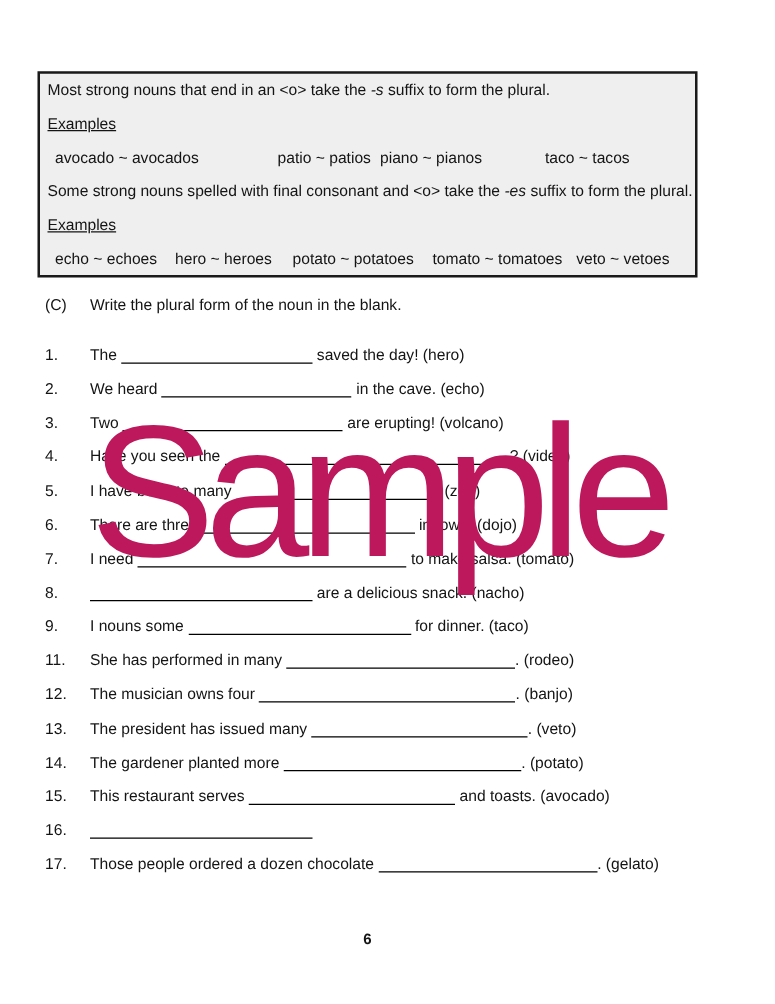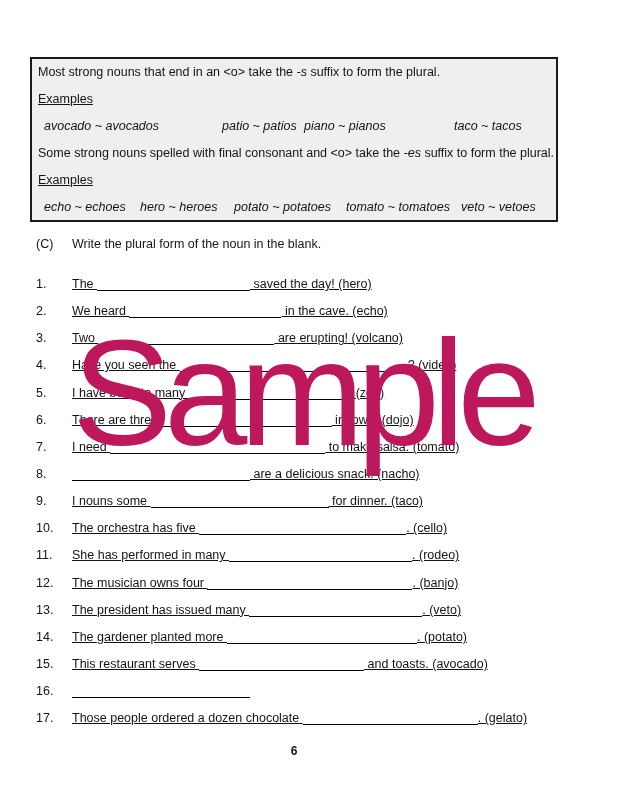"avocado ~ avocados" .ex-row { font-style: italic -> none }
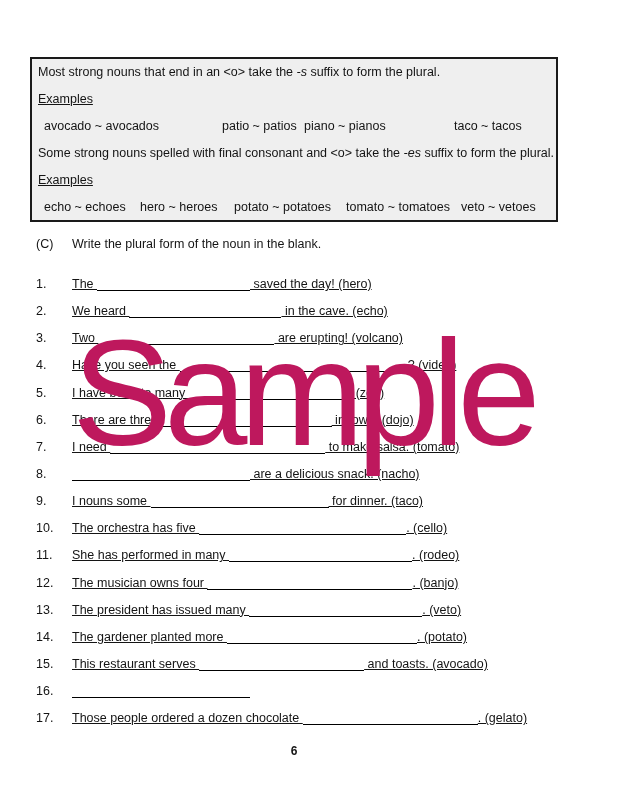"taco ~ tacos" .ex-row[data-row="1"] span:nth-child(4) { margin-left: 18px -> none }
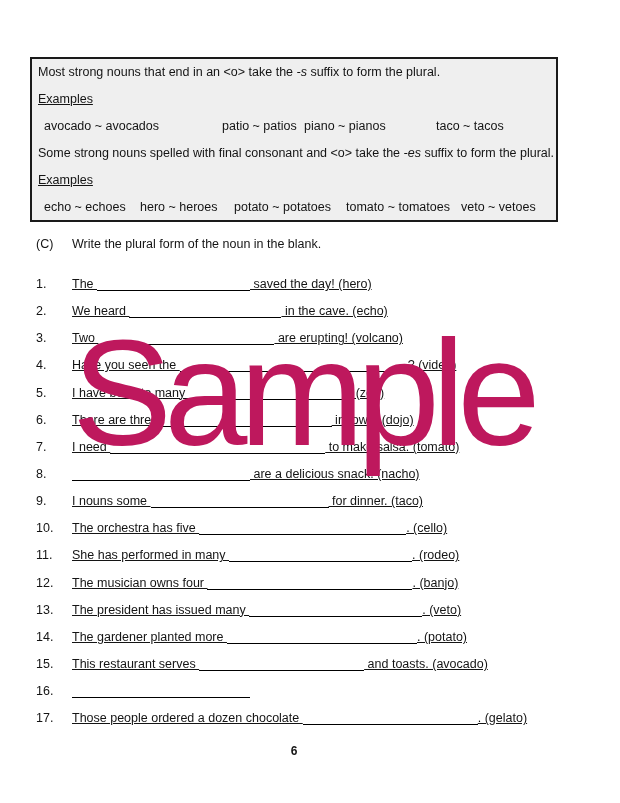"The saved the day! (hero)" .item .body { text-decoration: underline -> none }
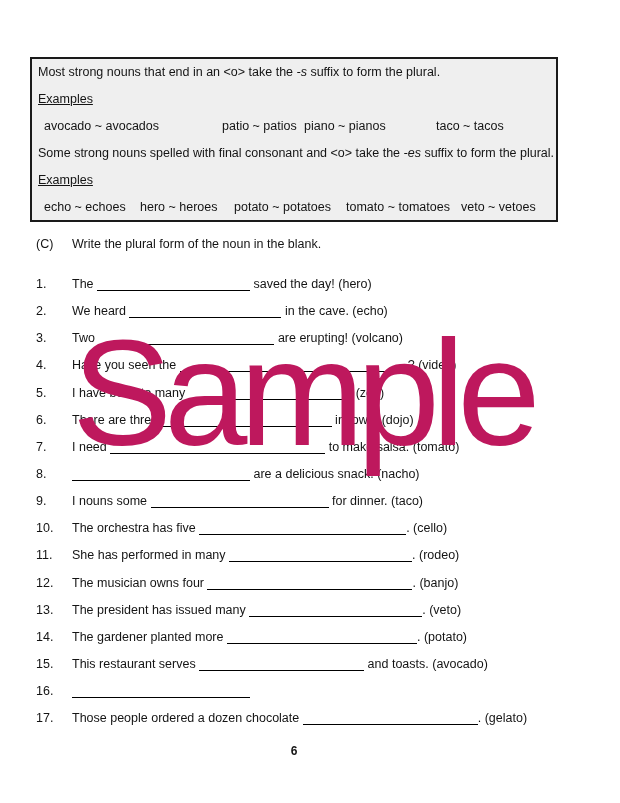"10." div.item { html: <div> <span>10.</span> <span><span>The orchestra has five </span><span></span><span>. (cello)</span></span> </div> -> none }
